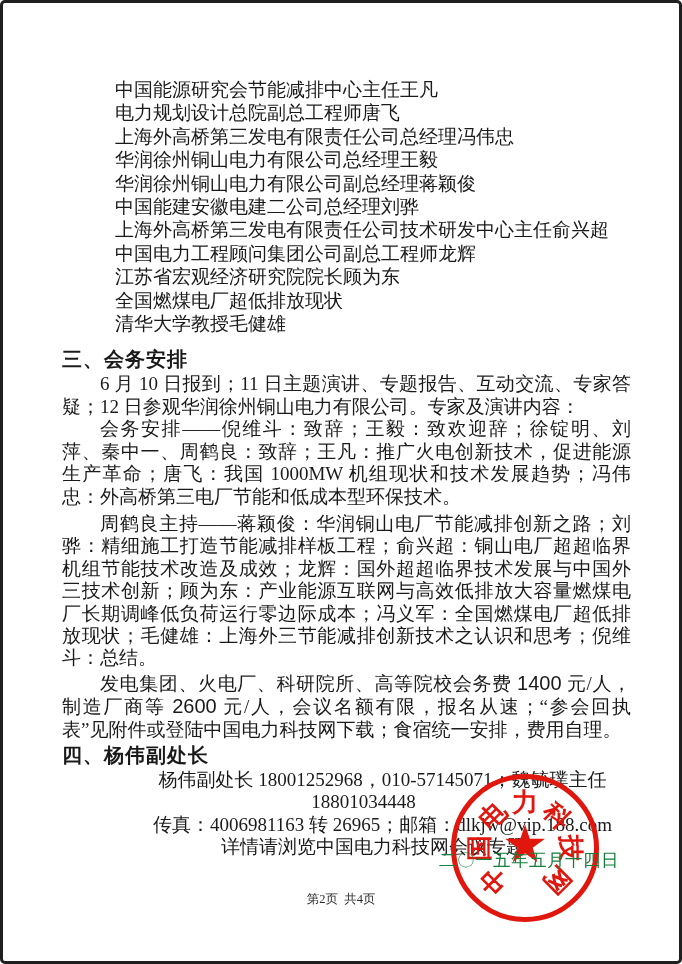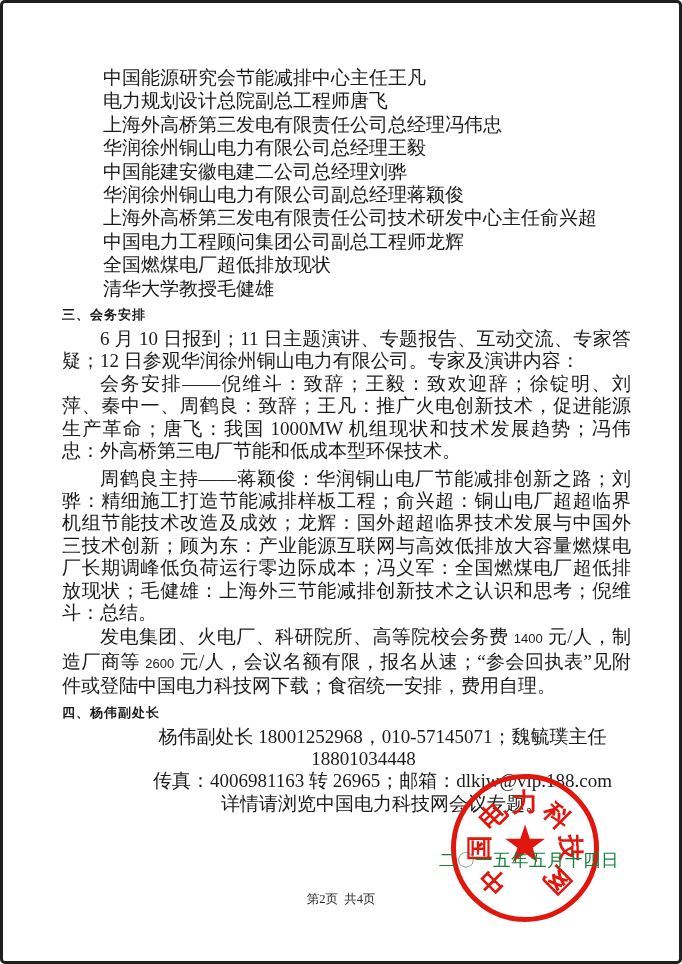"中国能源研究会节能减排中心主任王凡" .attendees { margin: 0 -> 12px }
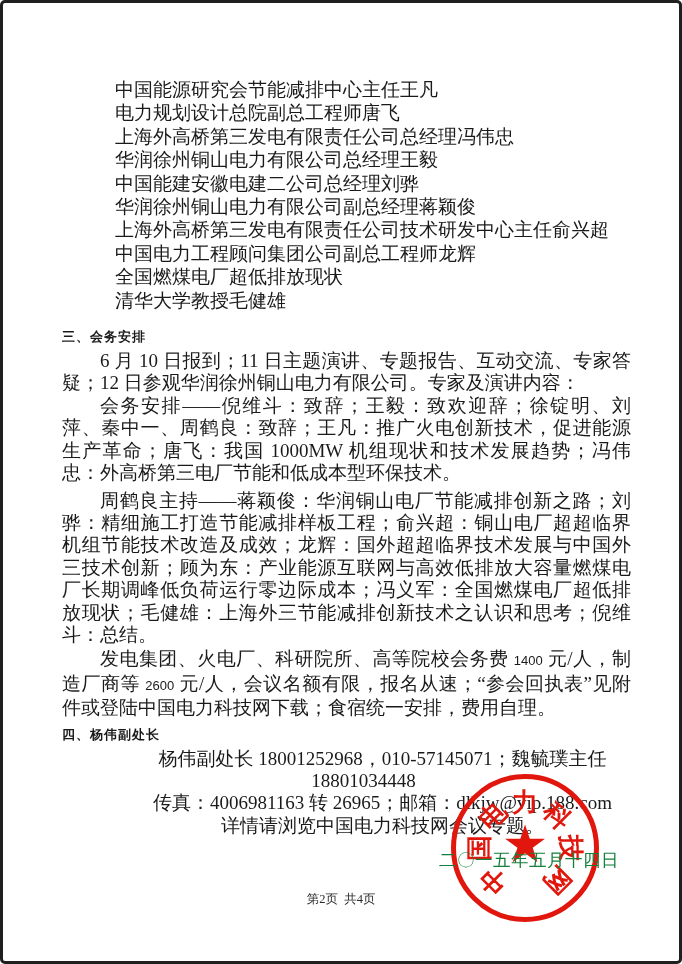"中国能建安徽电建二公司总经理刘骅" li { order: before "华润徐州铜山电力有限公司副总经理蒋颖俊" -> after "华润徐州铜山电力有限公司副总经理蒋颖俊" }
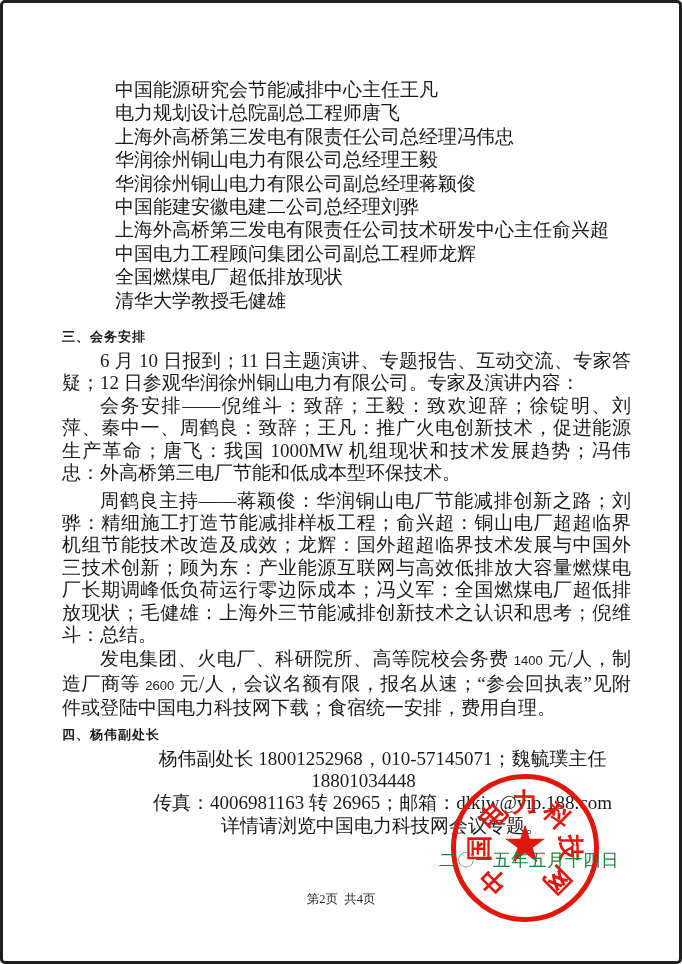"江苏省宏观经济研究院院长顾为东" li { html: none -> <li>江苏省宏观经济研究院院长顾为东</li> }
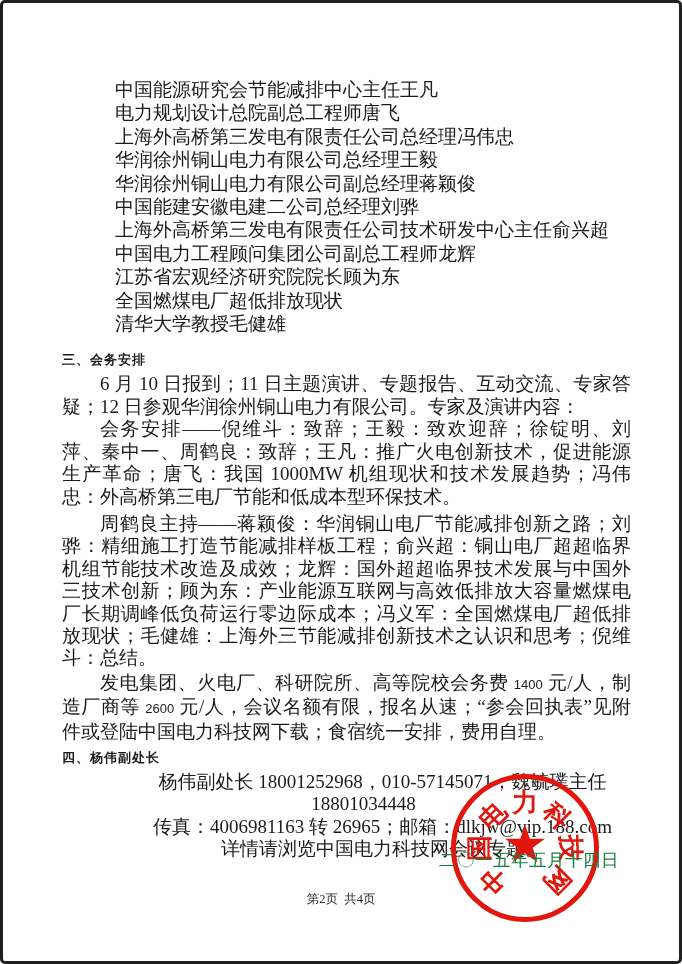"三、会务安排" .section-heading { font-size: 13px -> 20px }
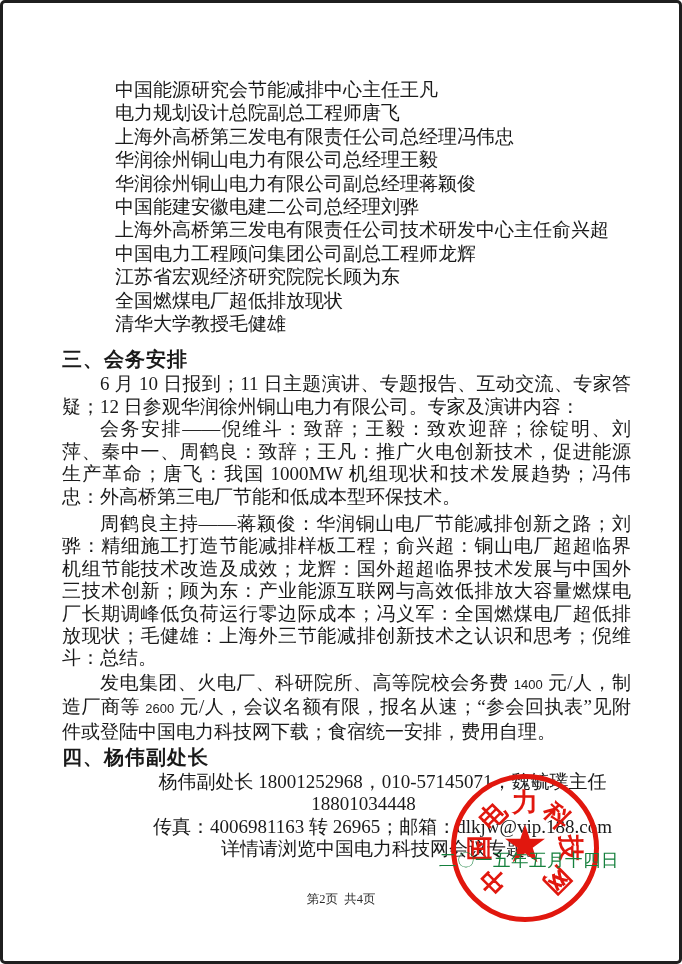"1400" .sans-num { font-size: 13px -> 20px }
